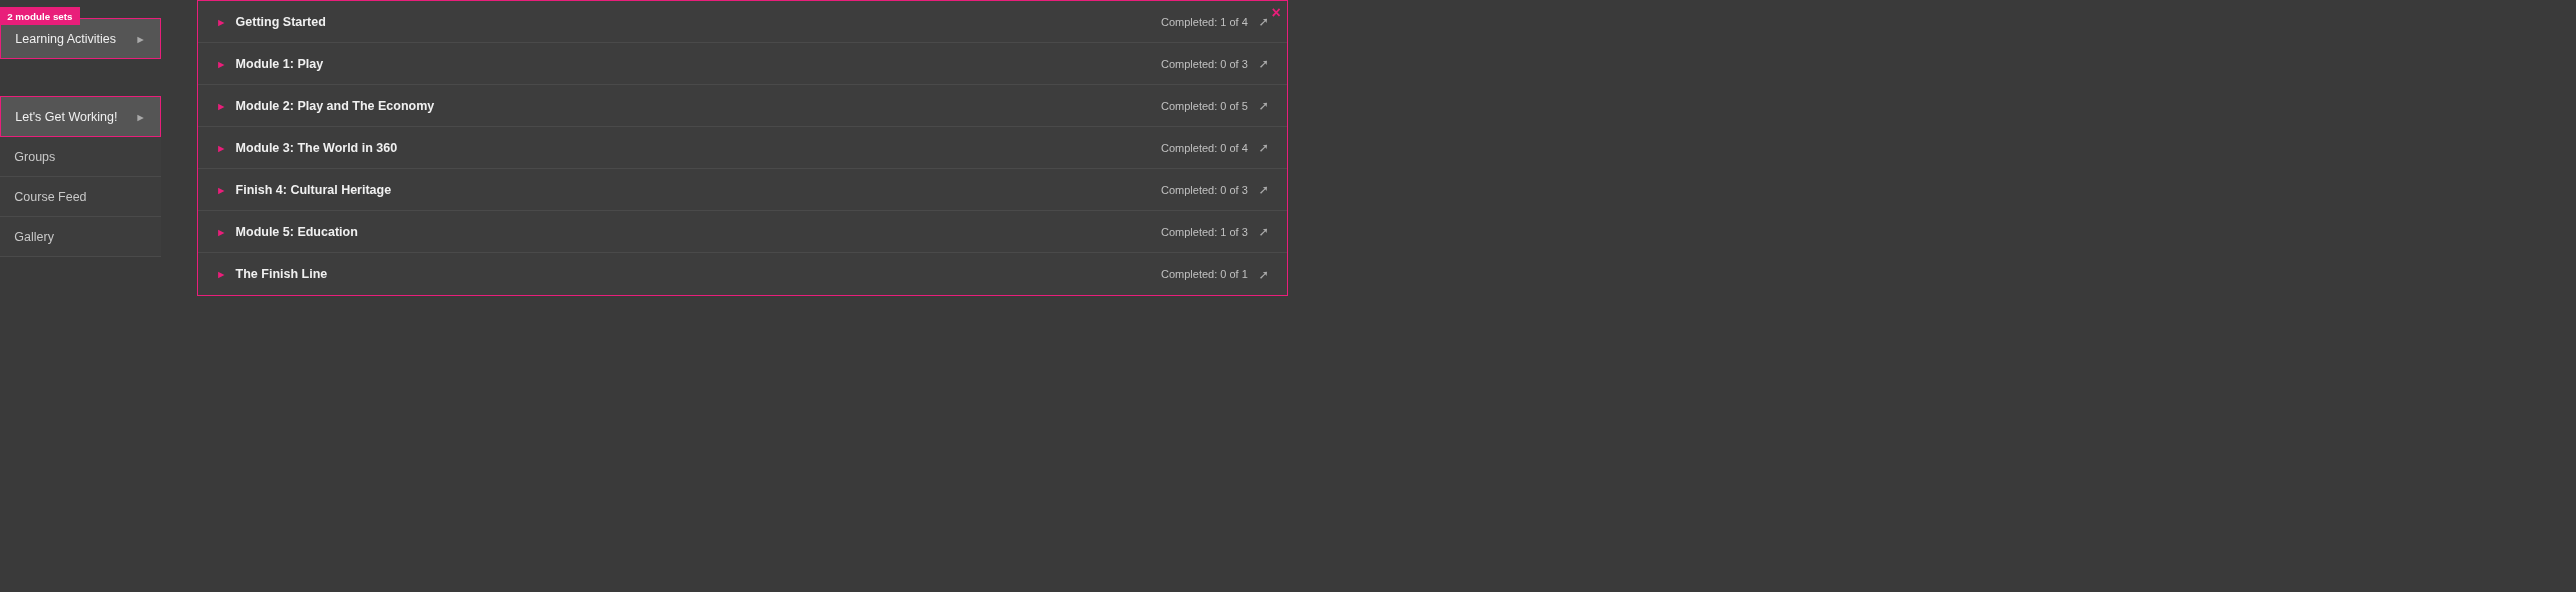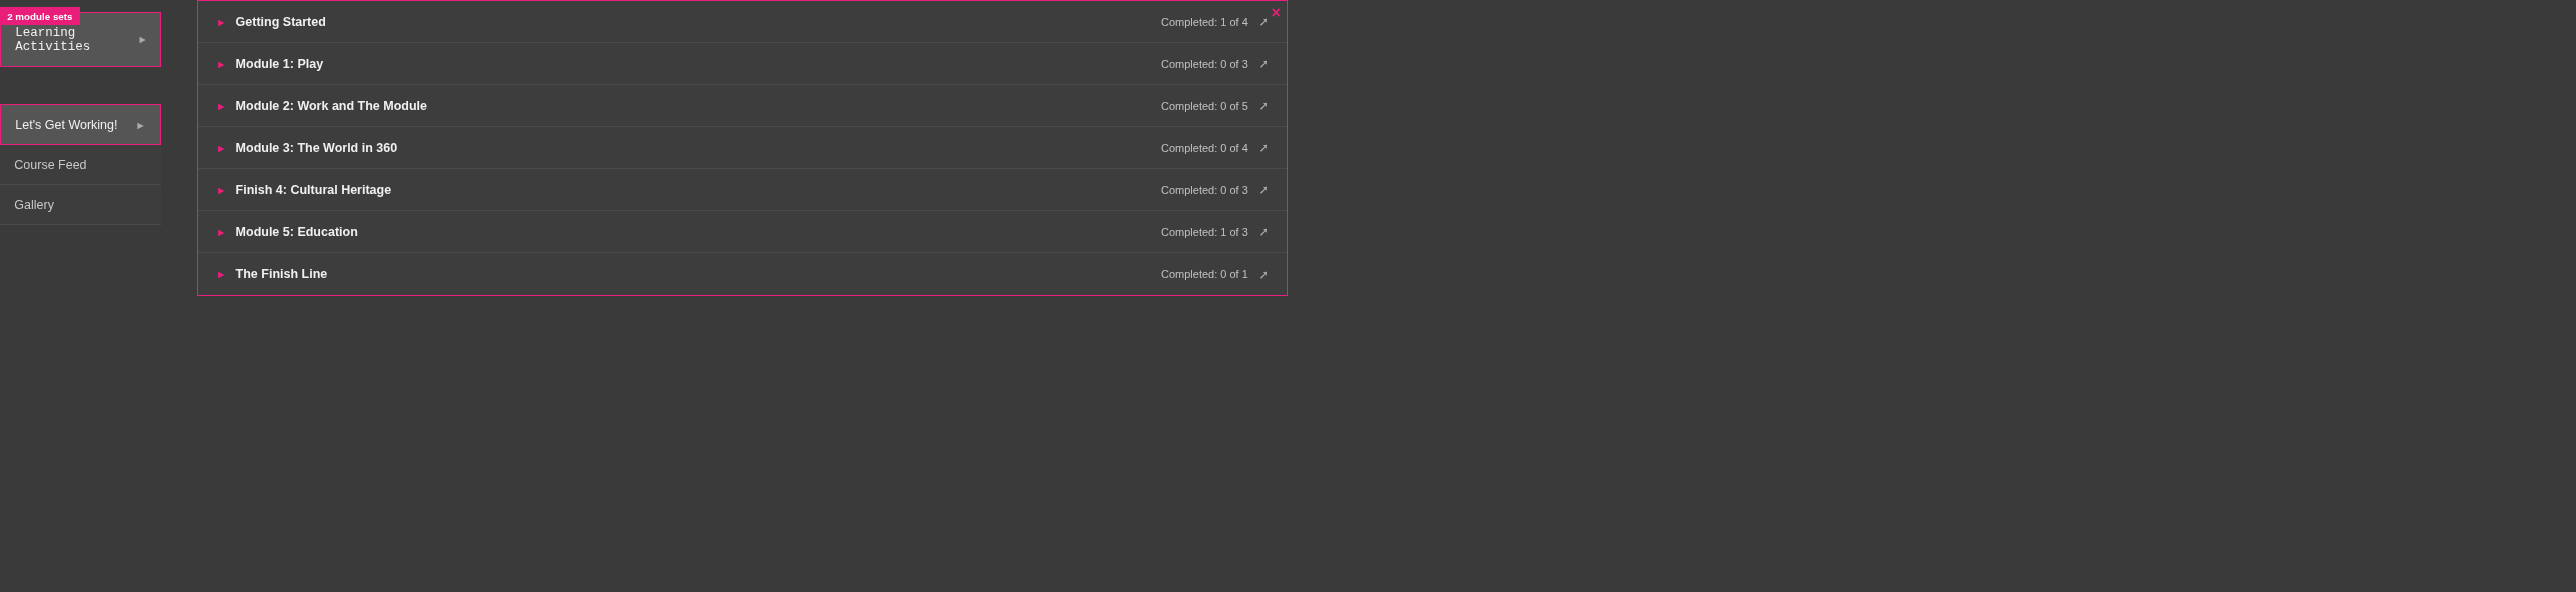"Learning Activities" div.sidebar-item { font-family: Liberation Mono, monospace -> none; margin-top: 12px -> 18px }
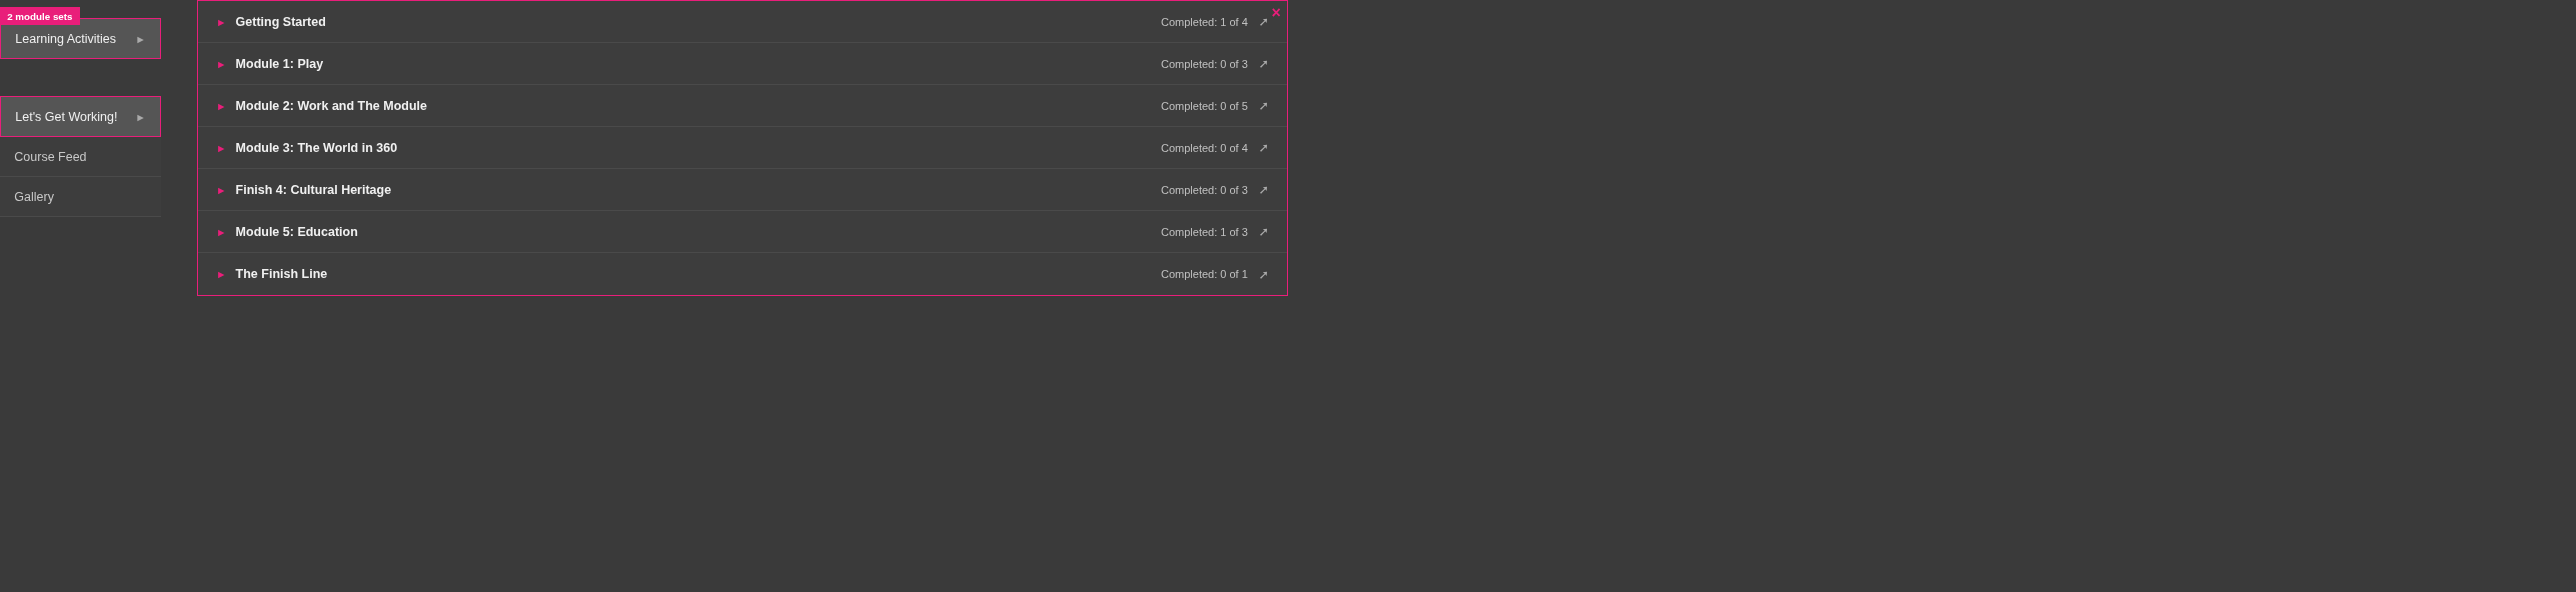"Module 2: Work and The" span.module-title { text: Work and The Module -> Play and The Economy }
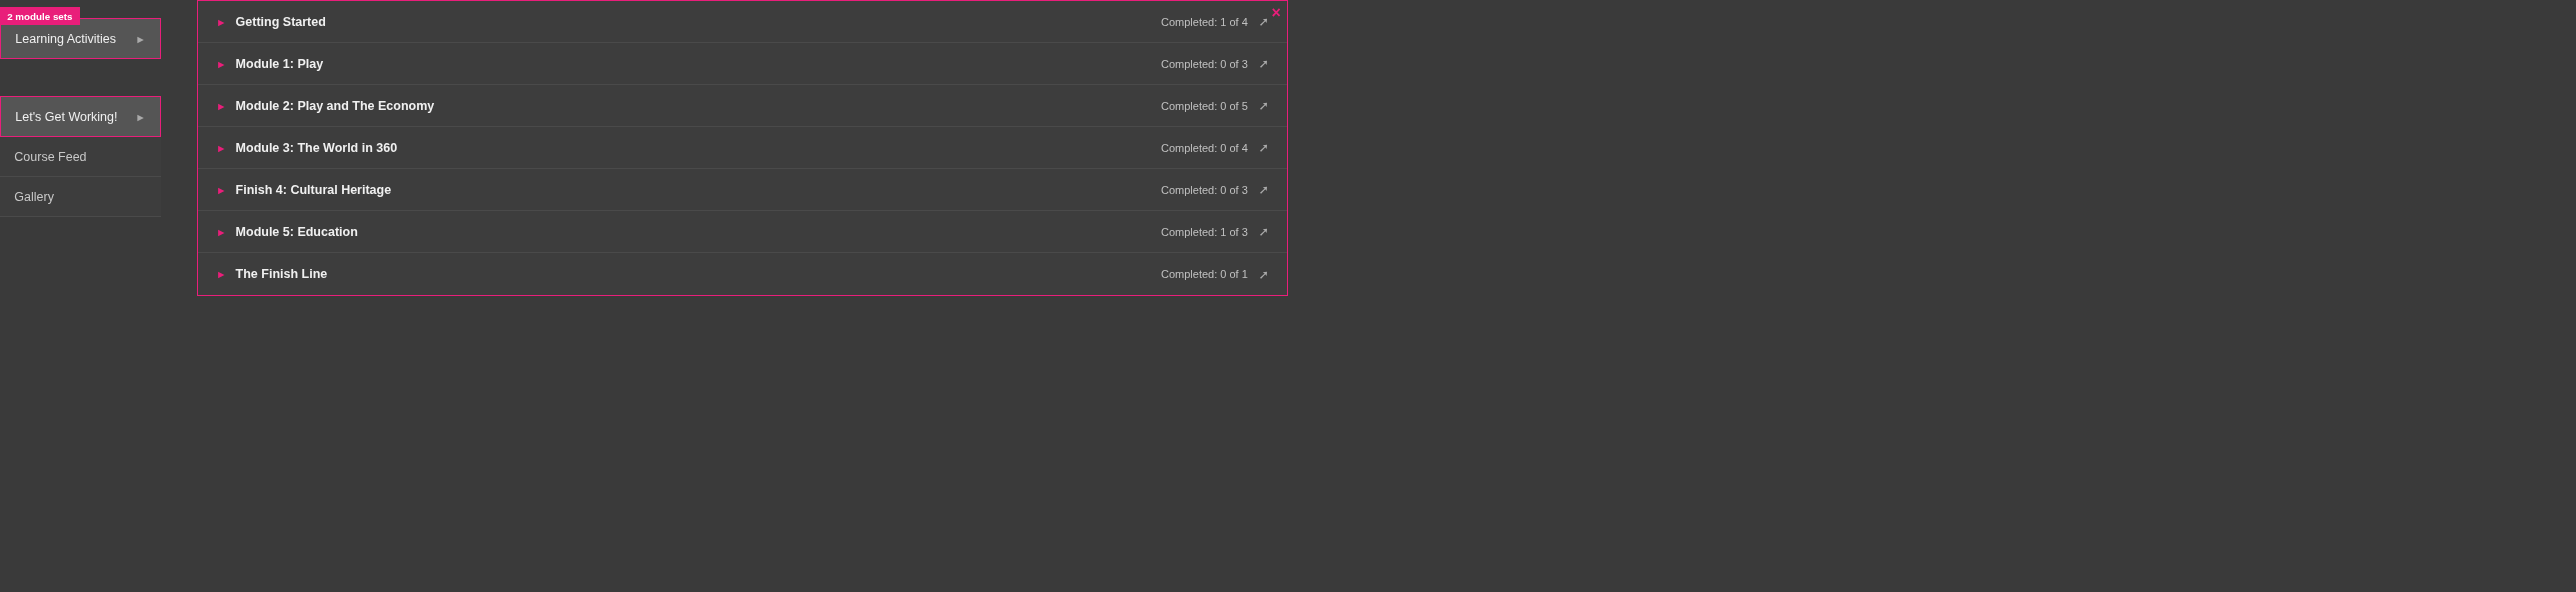"Groups" div.sidebar-item-plain { html: none -> <div> <span>Groups</span> </div> }
